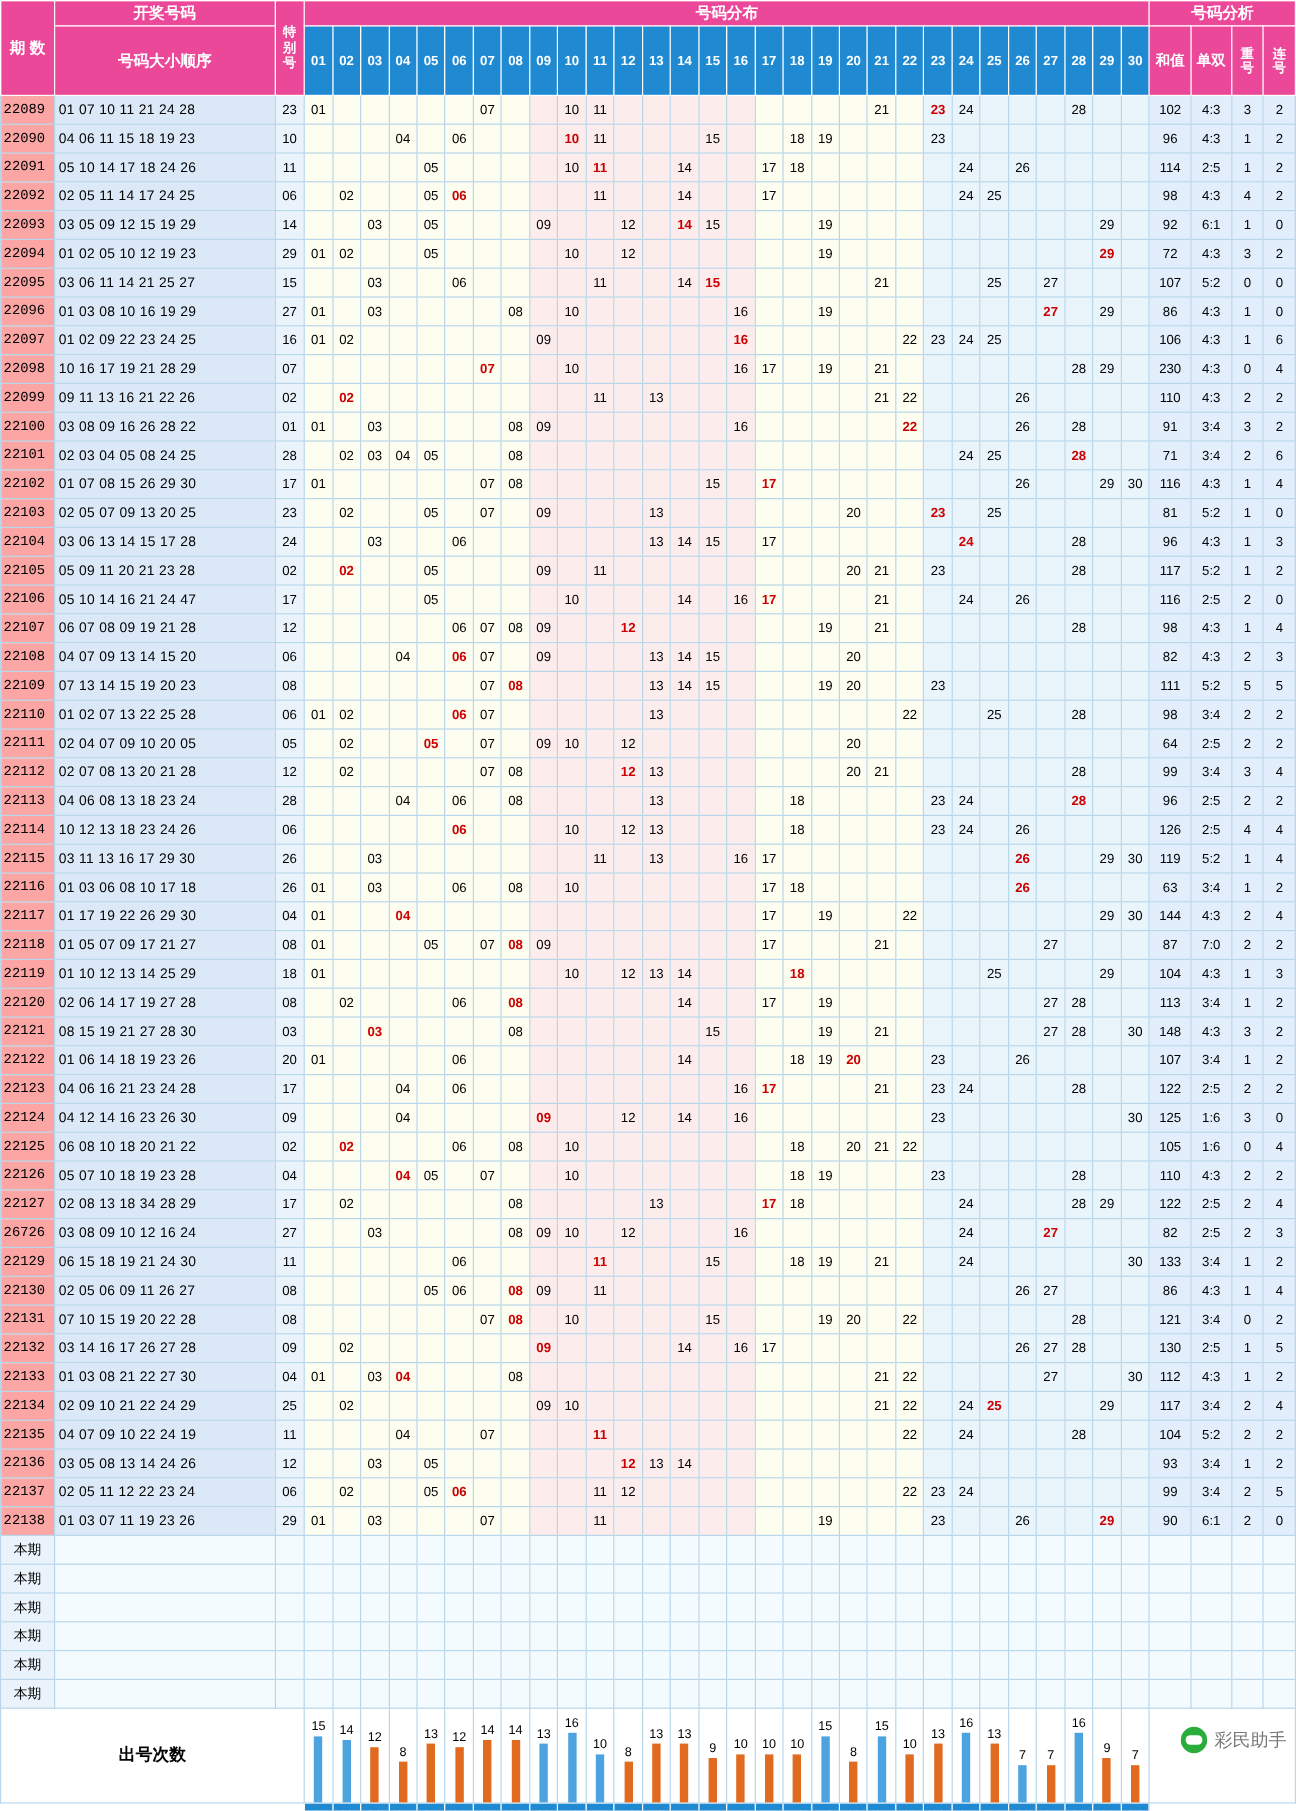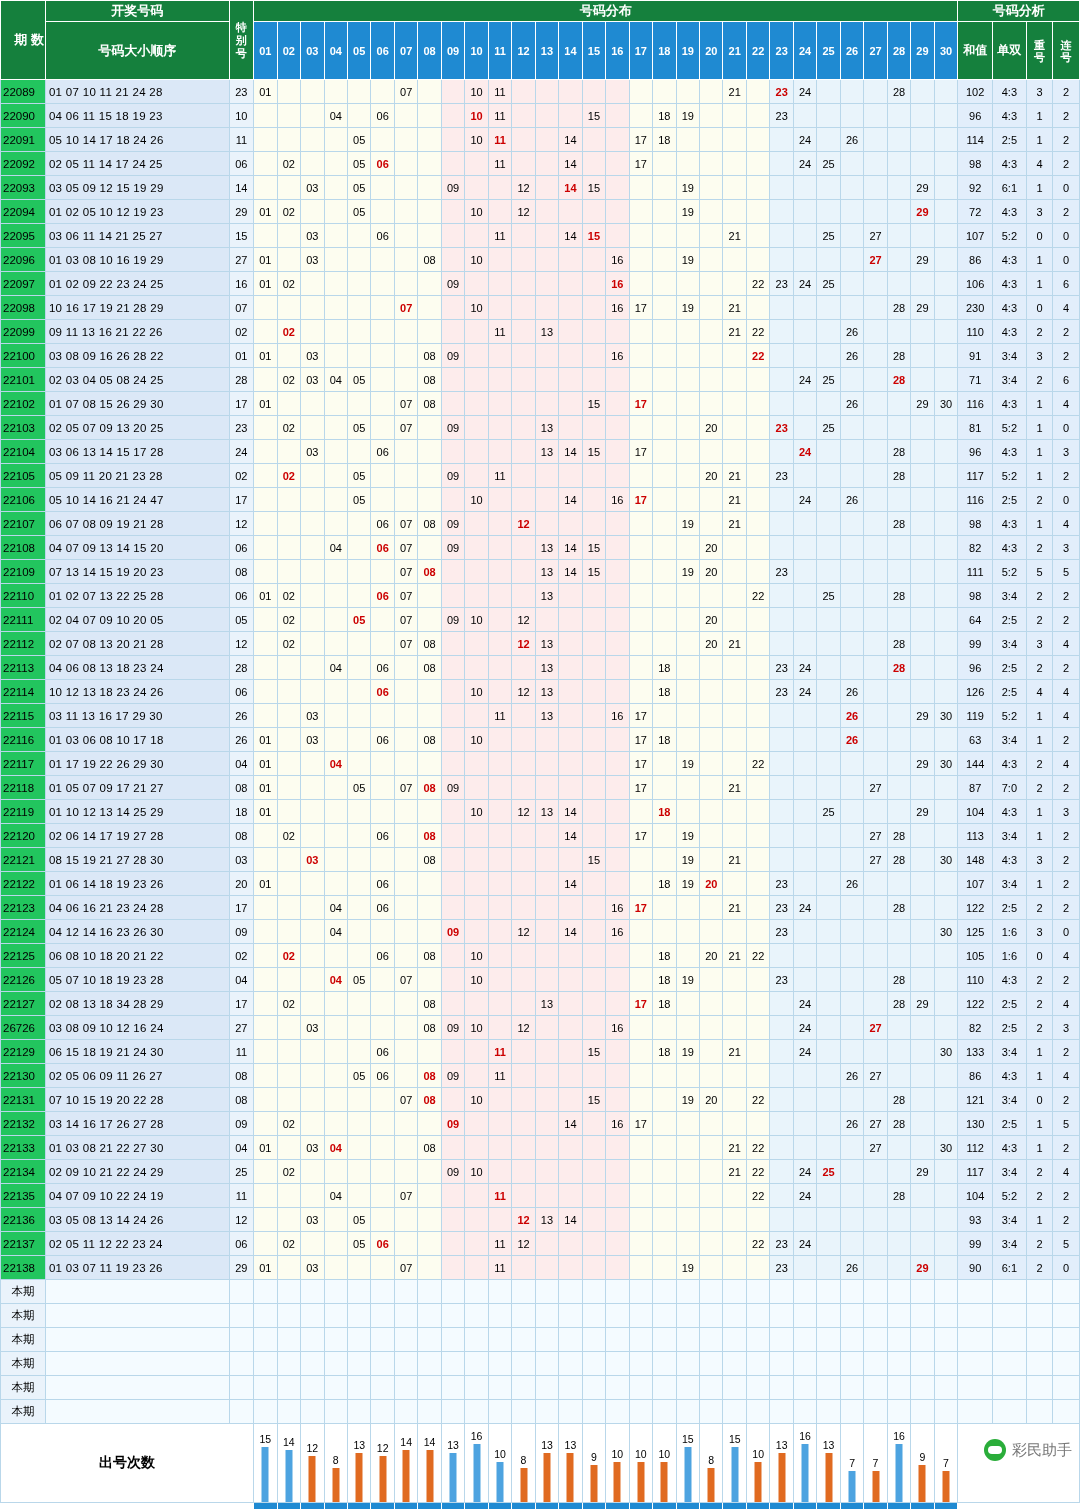"开奖号码" .hdr-blue { background: #15803d -> #ec4899 }
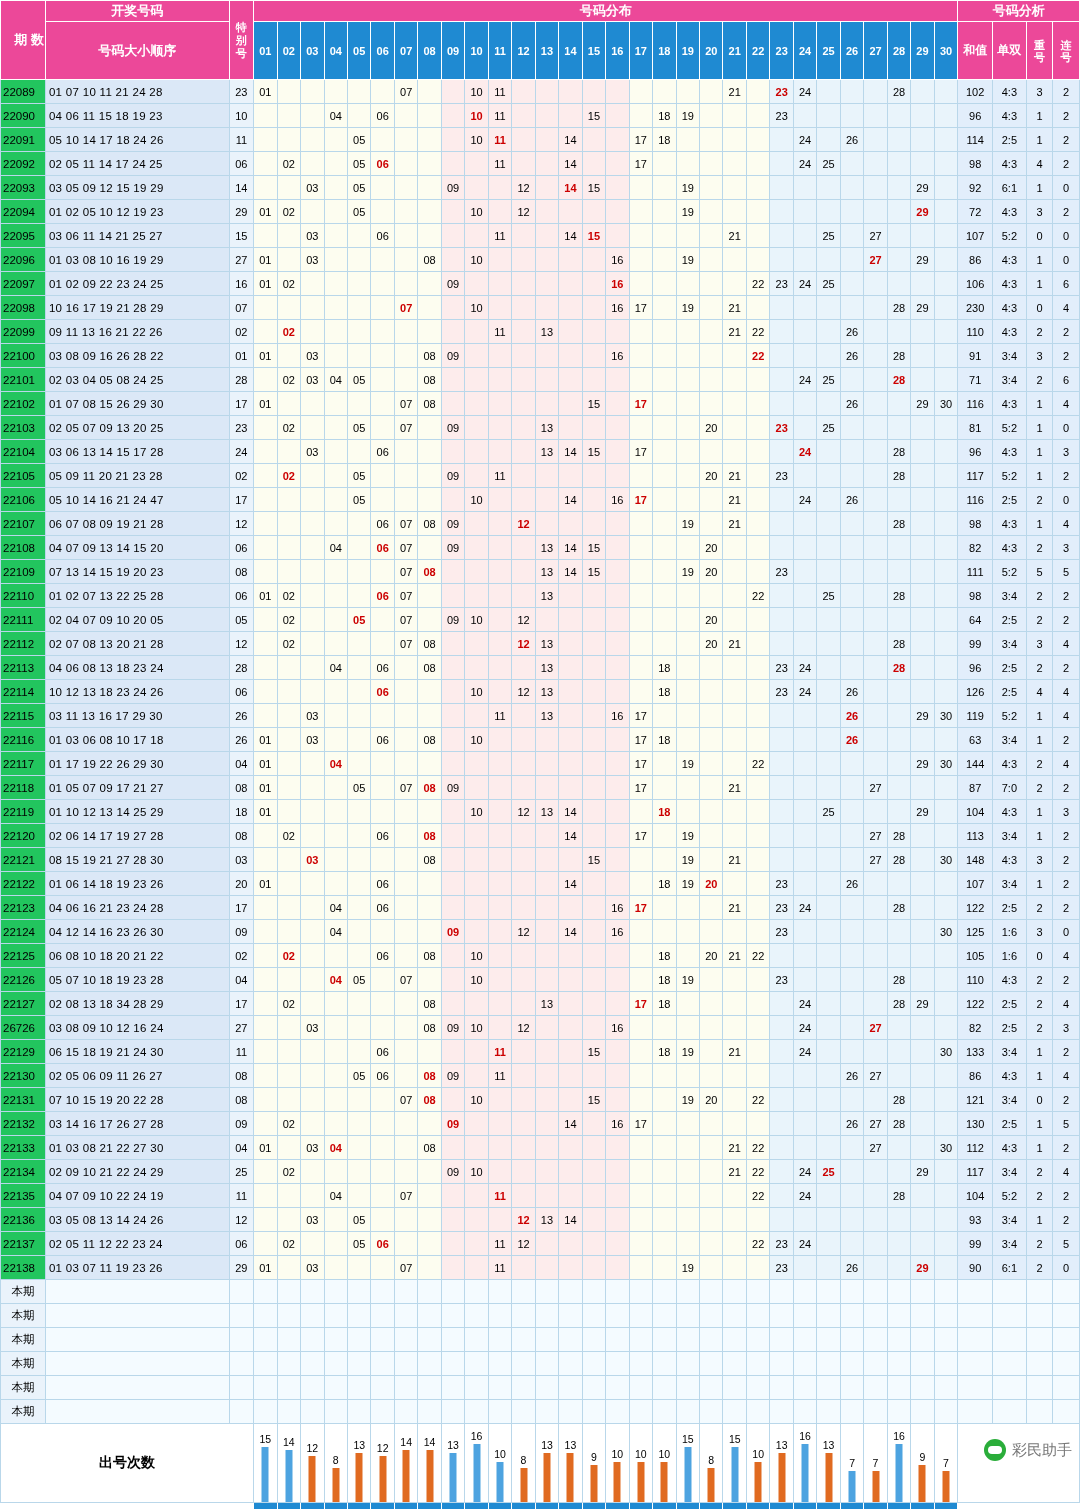"期 数" th.hdr-blue { text-align: right -> none }
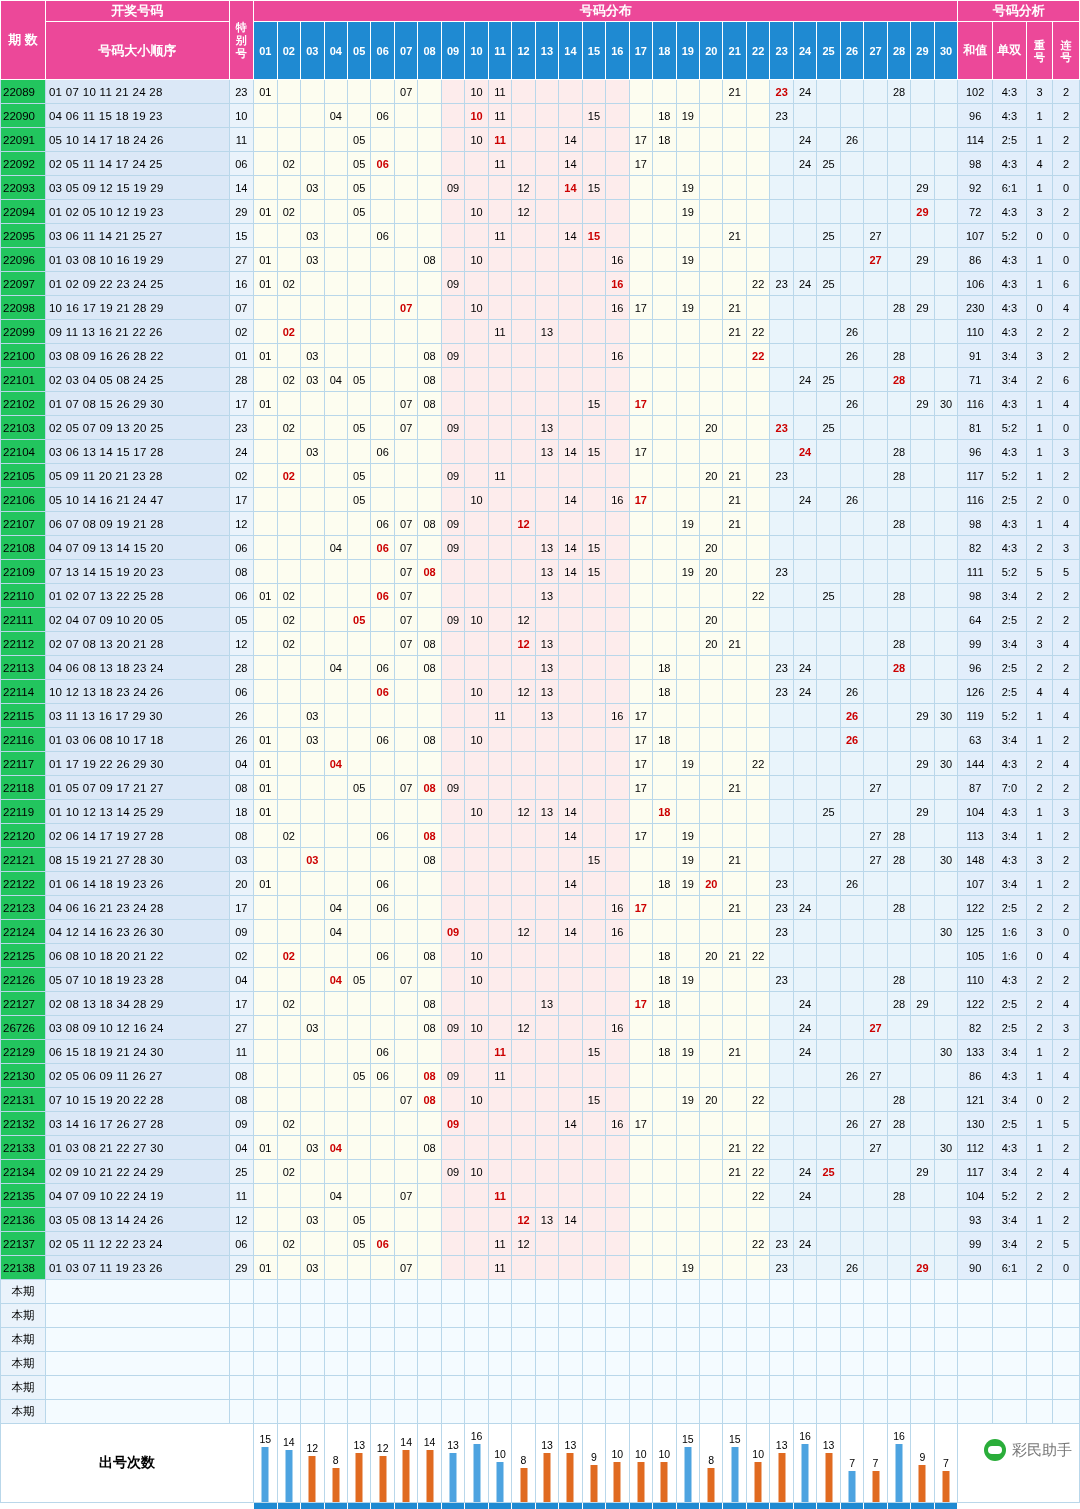"22089" td.issue { background: #22c55e -> #fca5a5; font-family: none -> Liberation Mono, monospace }
